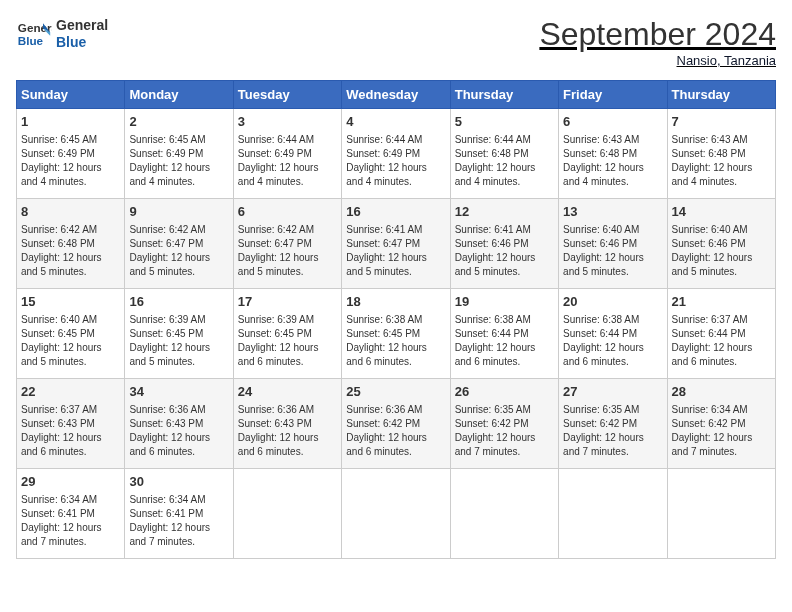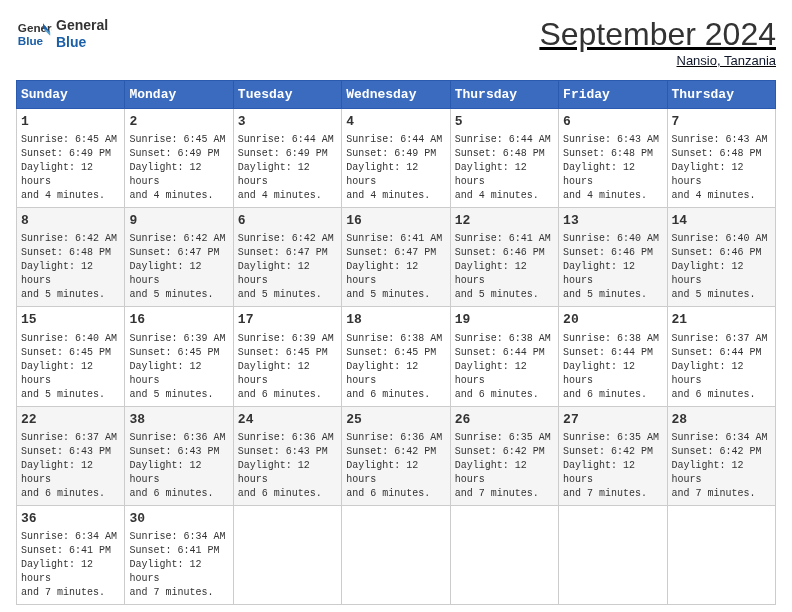"Sunday" table { font-family: Liberation Mono, monospace -> none }
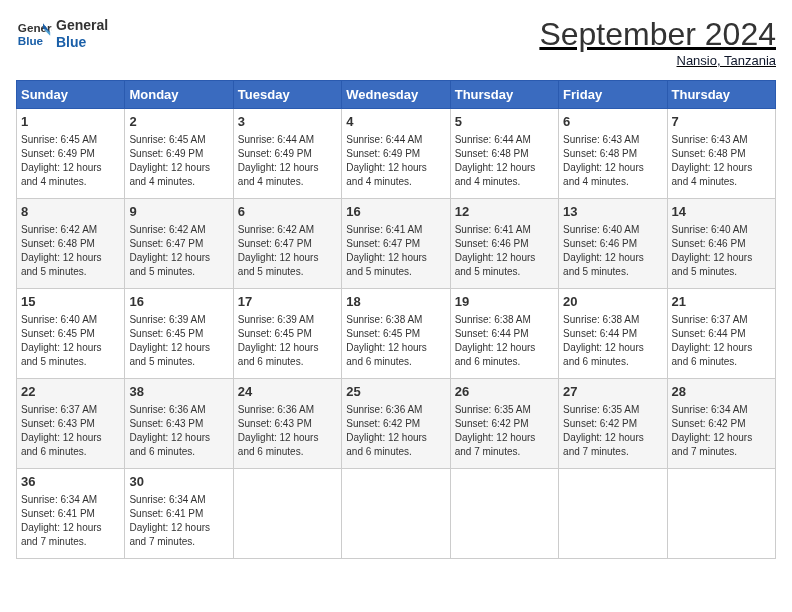"38" span.day-num { text: 38 -> 34 }
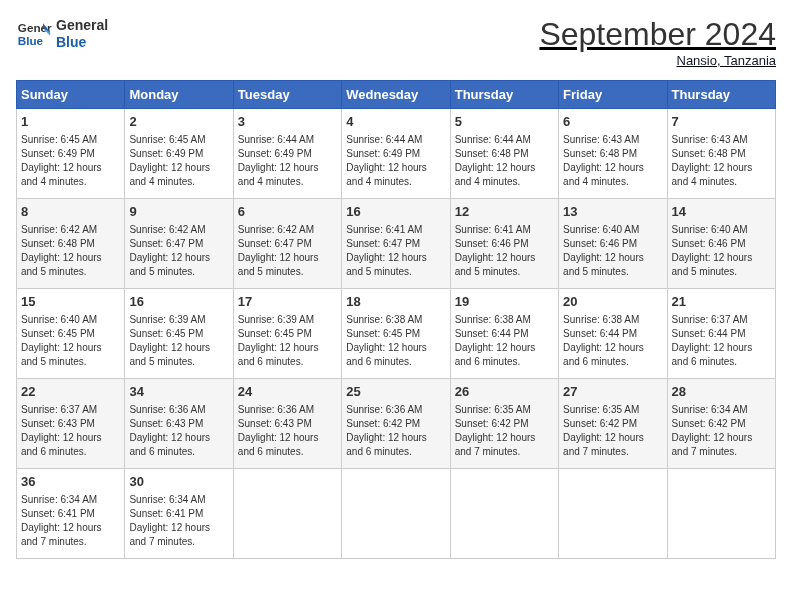"36" span.day-num { text: 36 -> 29 }
